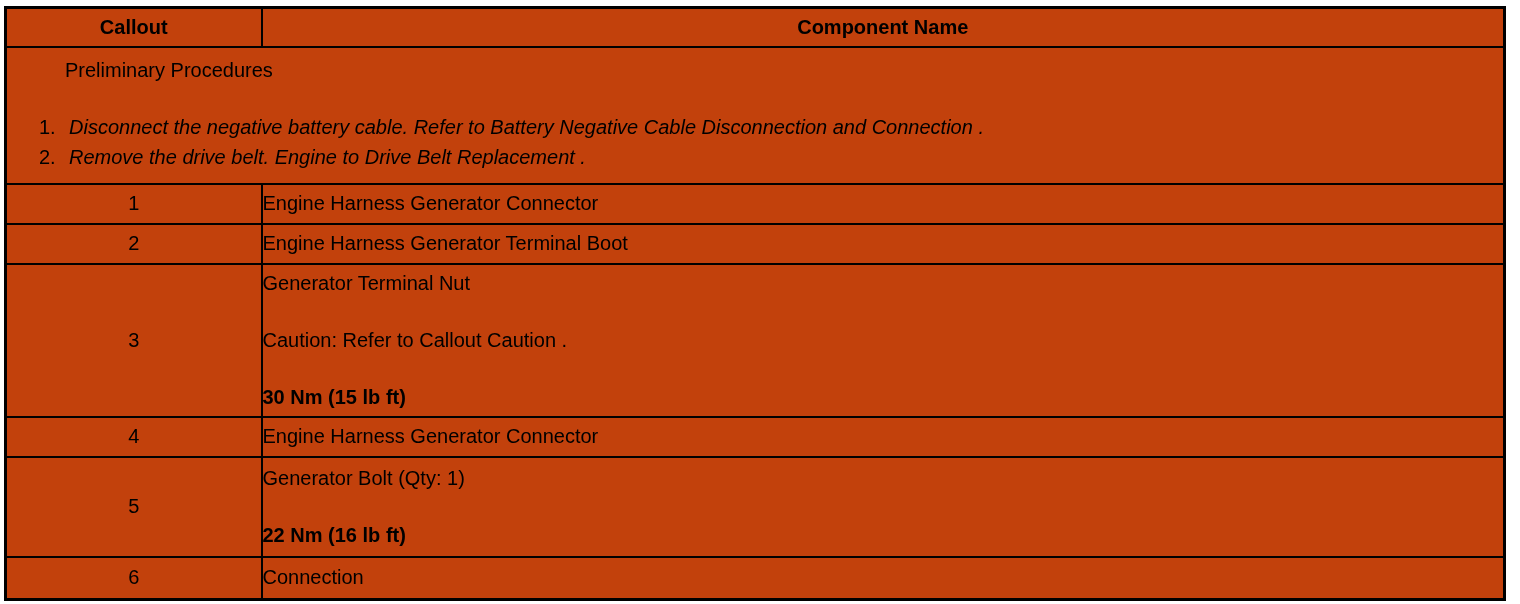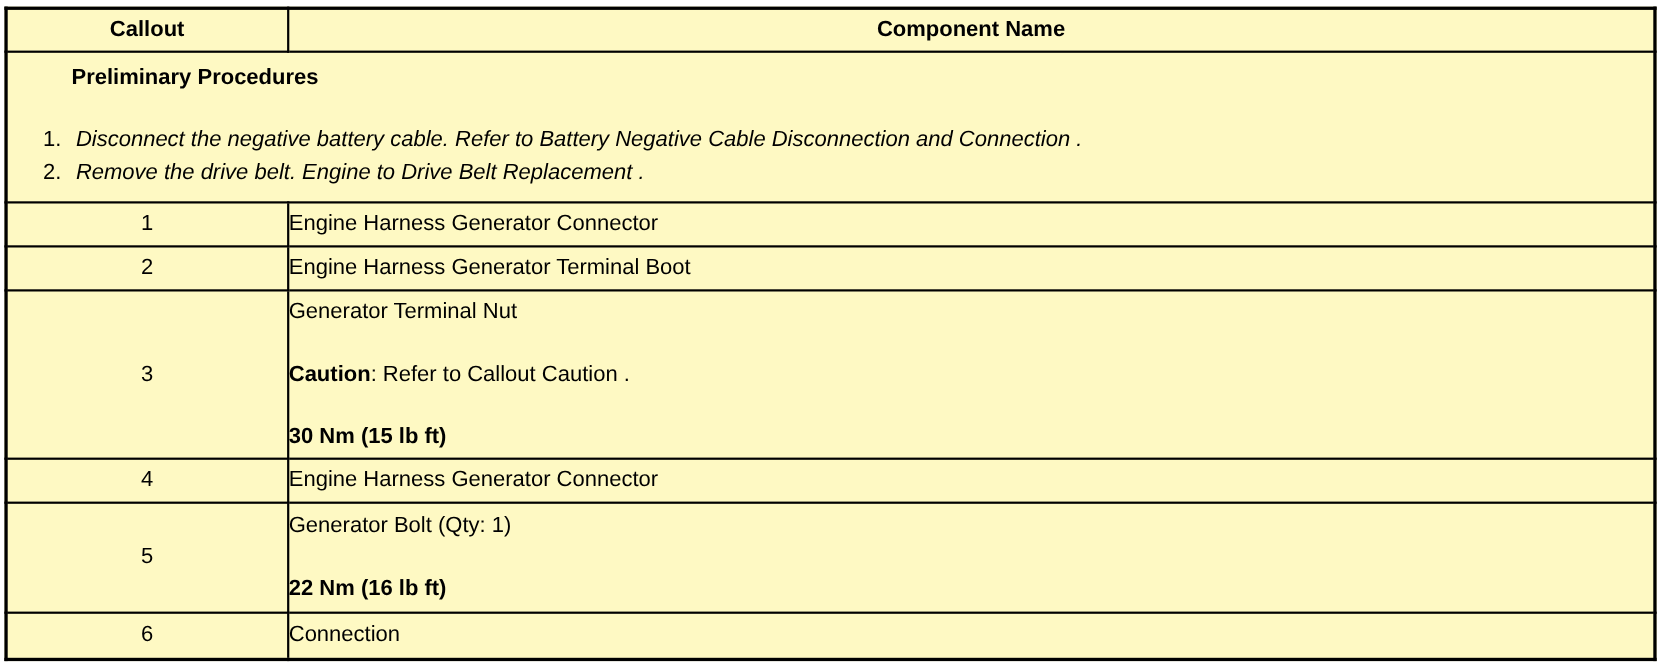"Callout" table.callout-table { background: #fef9c3 -> #c2410c }
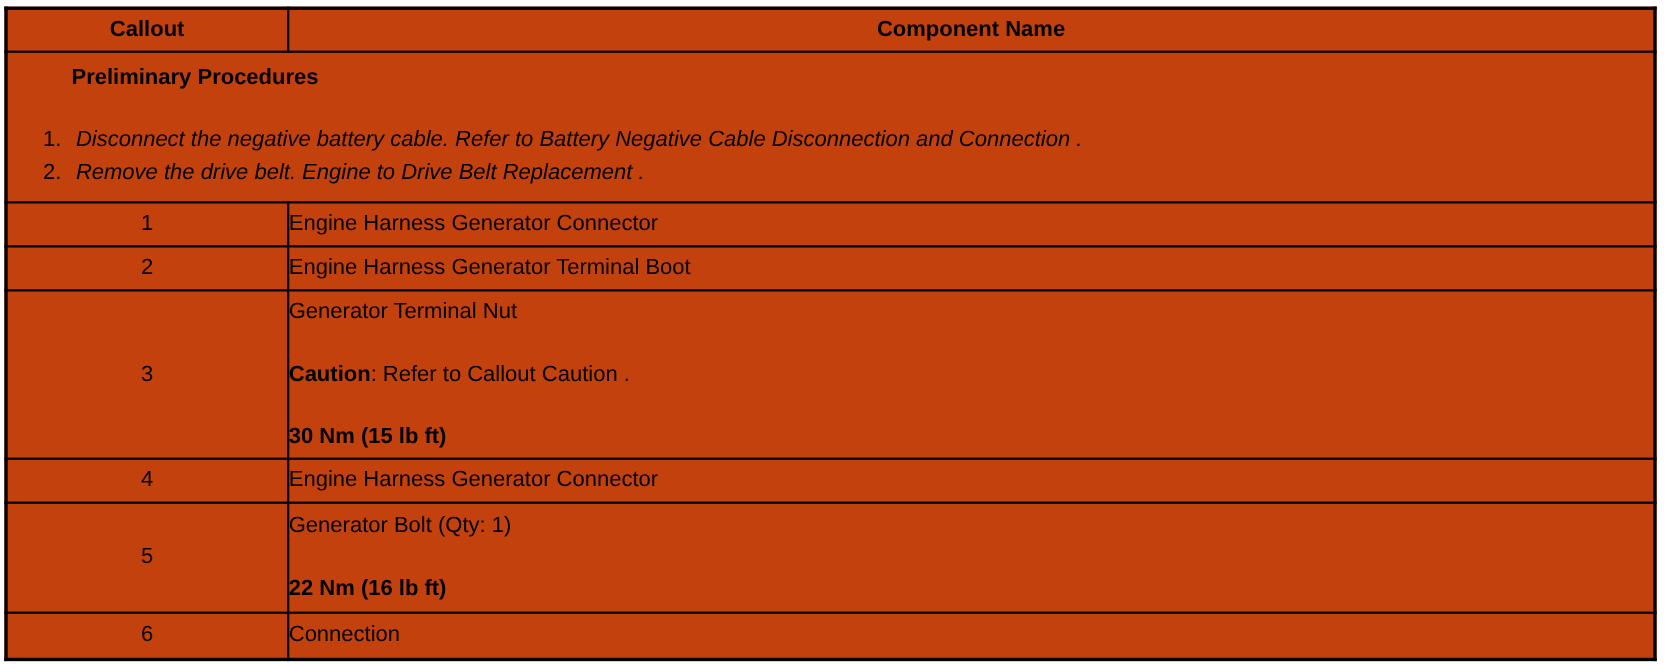"Preliminary Procedures" .prelim-title { font-weight: bold -> normal }
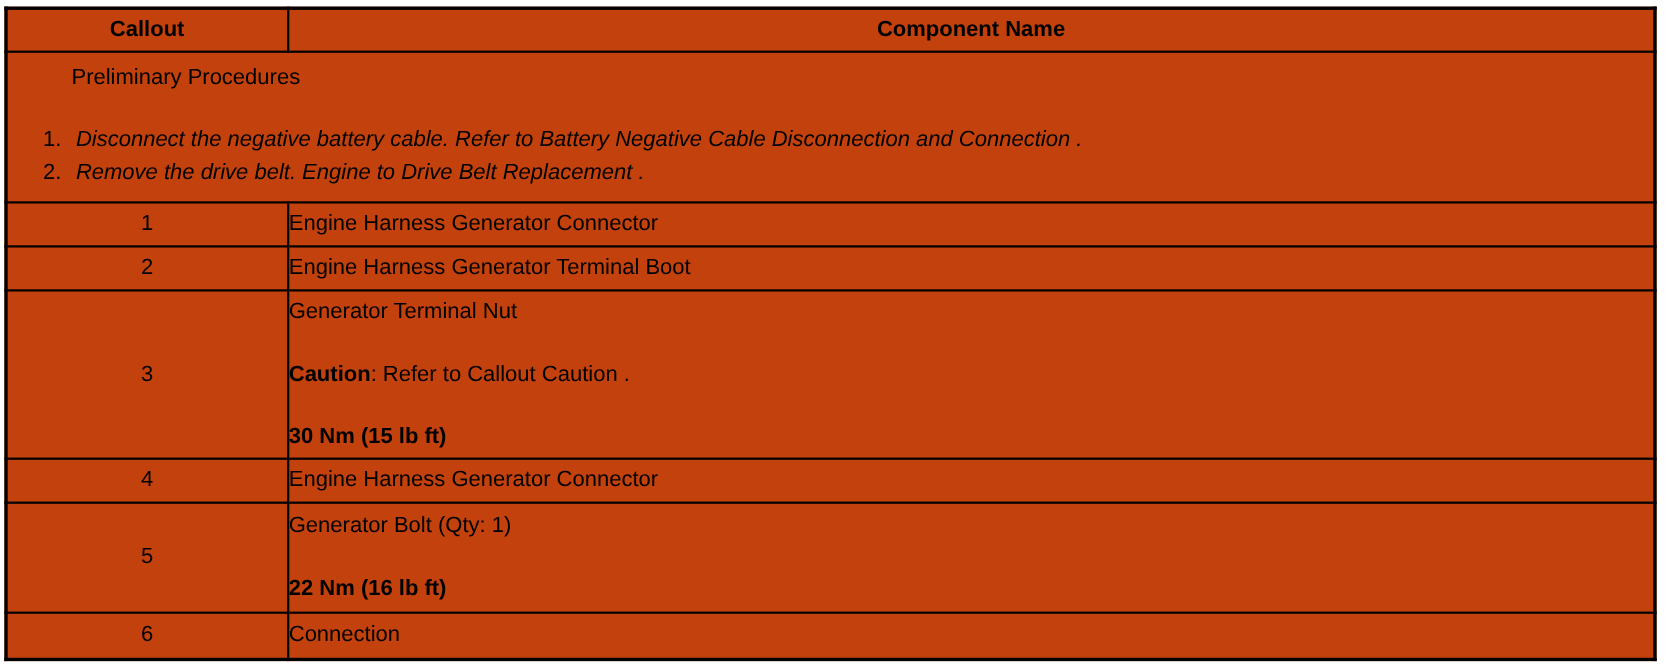"Caution" .bold { font-weight: bold -> normal }
